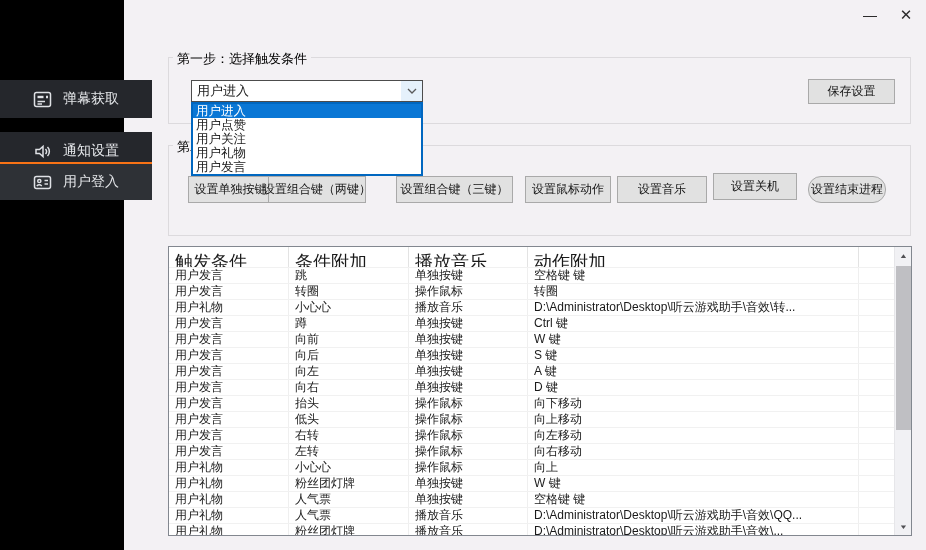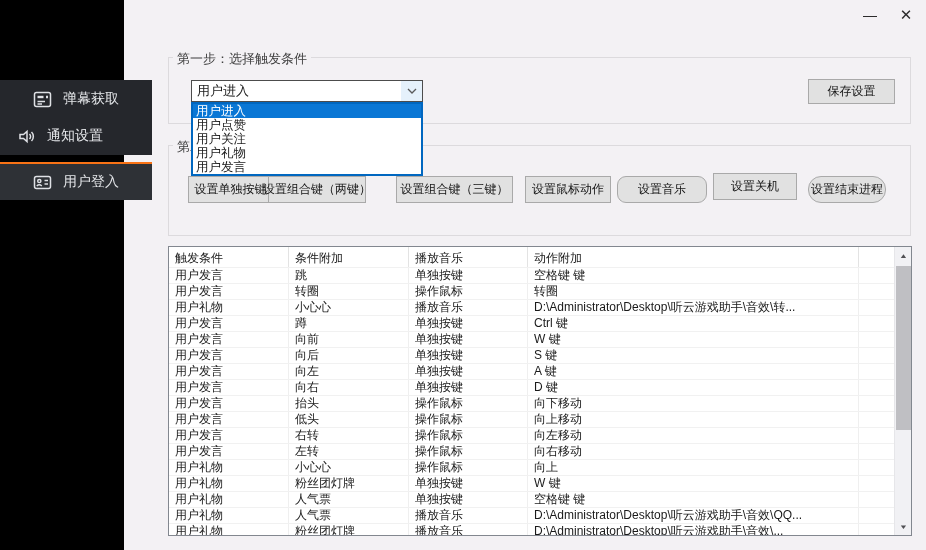"第一步：选择触发条件" .gb-label { color: #404040 -> #000000 }
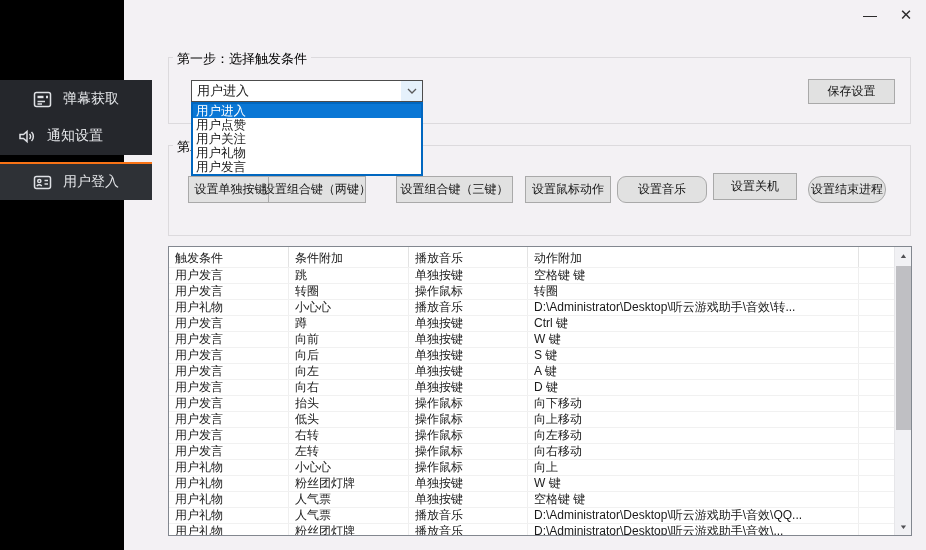"通知设置" .side-item.i2 { padding-left: 16px -> none; top: 117px -> 132px }
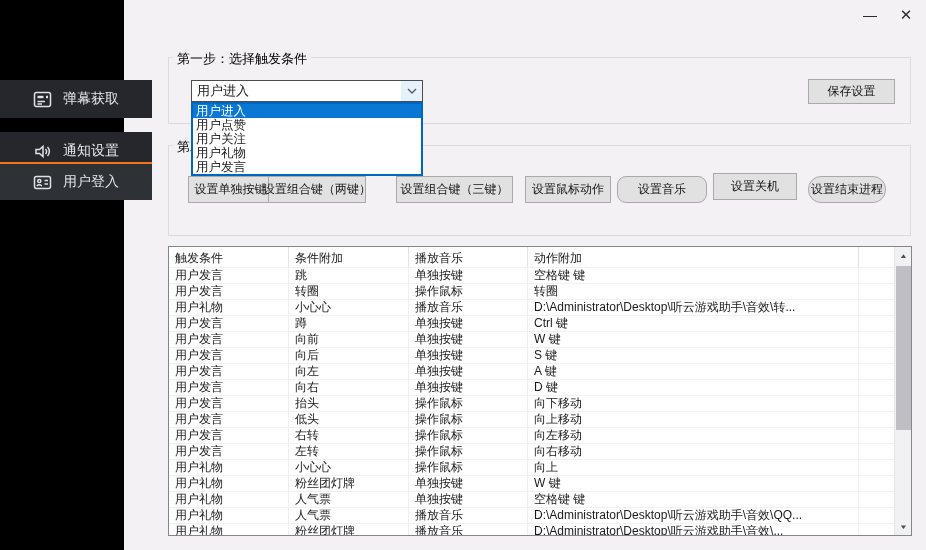"设置音乐" .b5 { border-radius: 9px -> none }
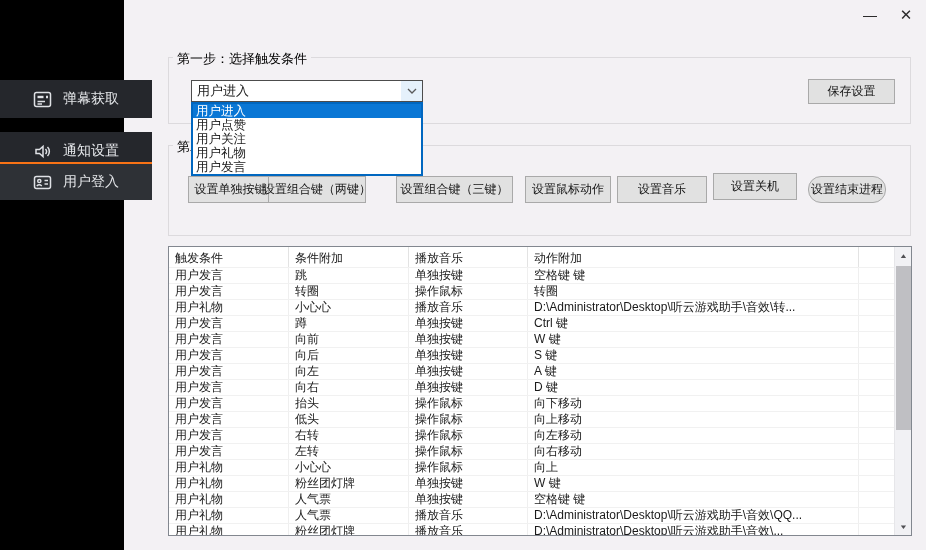"触发条件" .th { font-size: 12px -> 18px }
